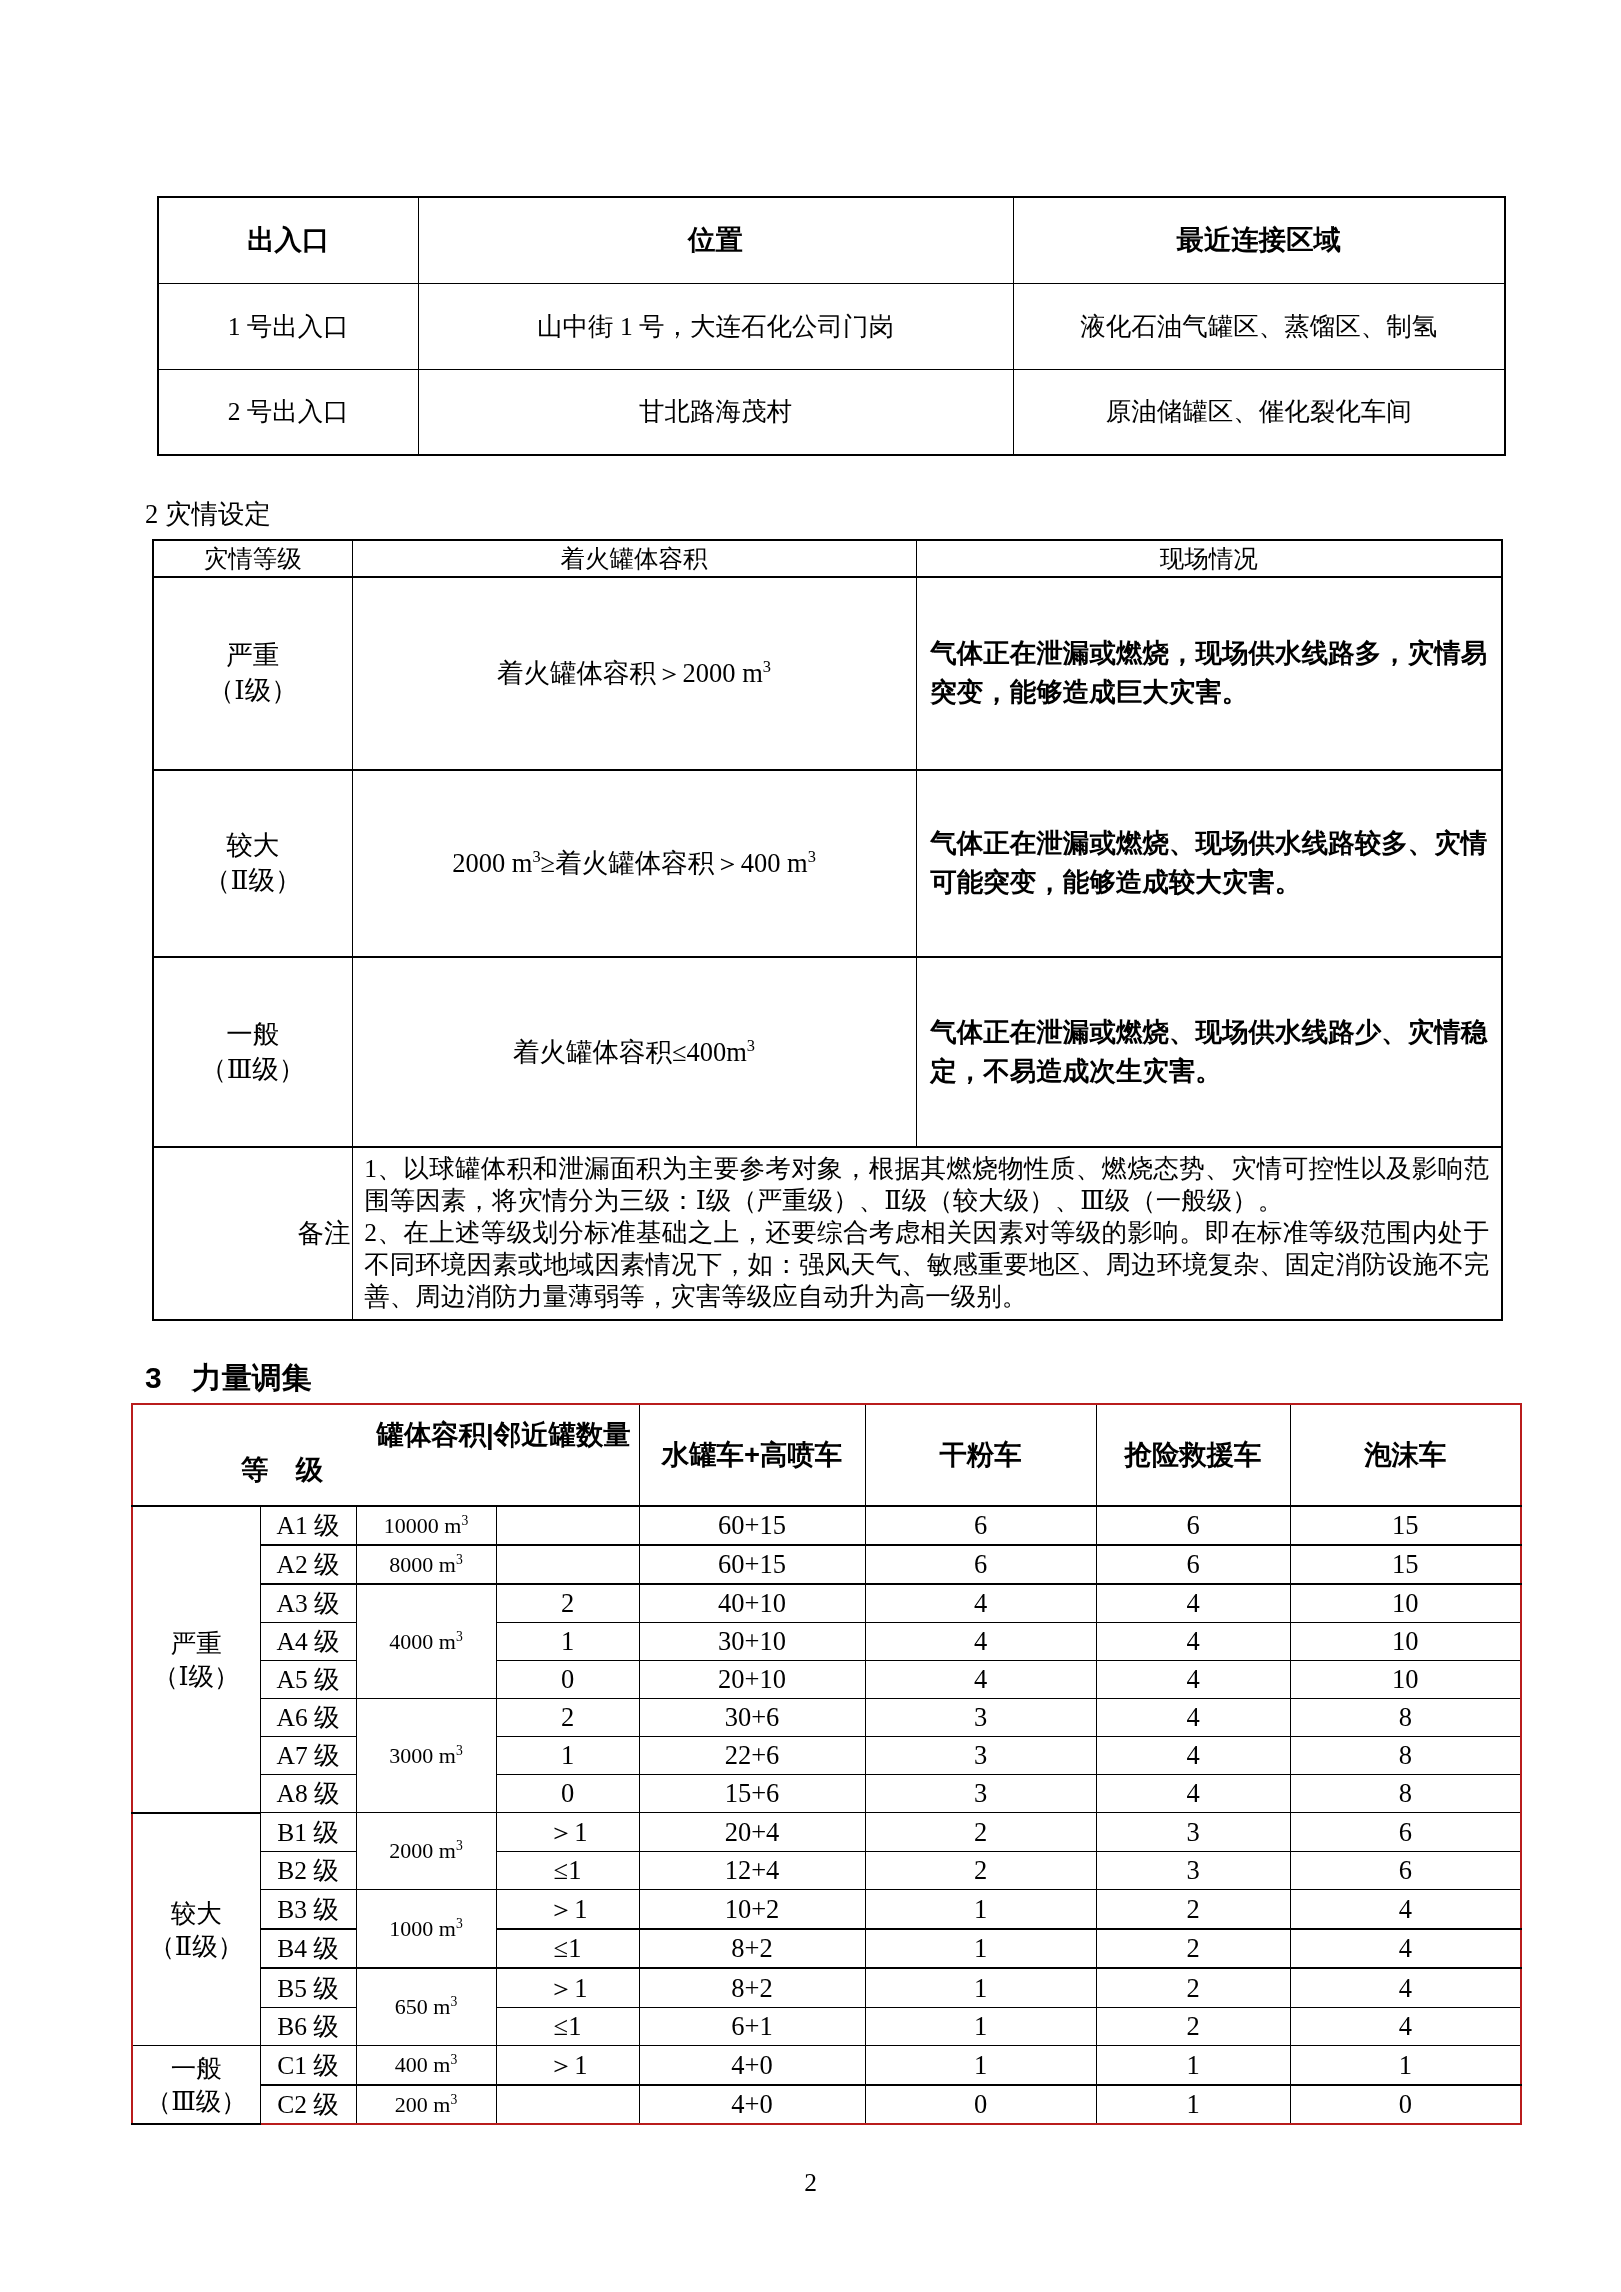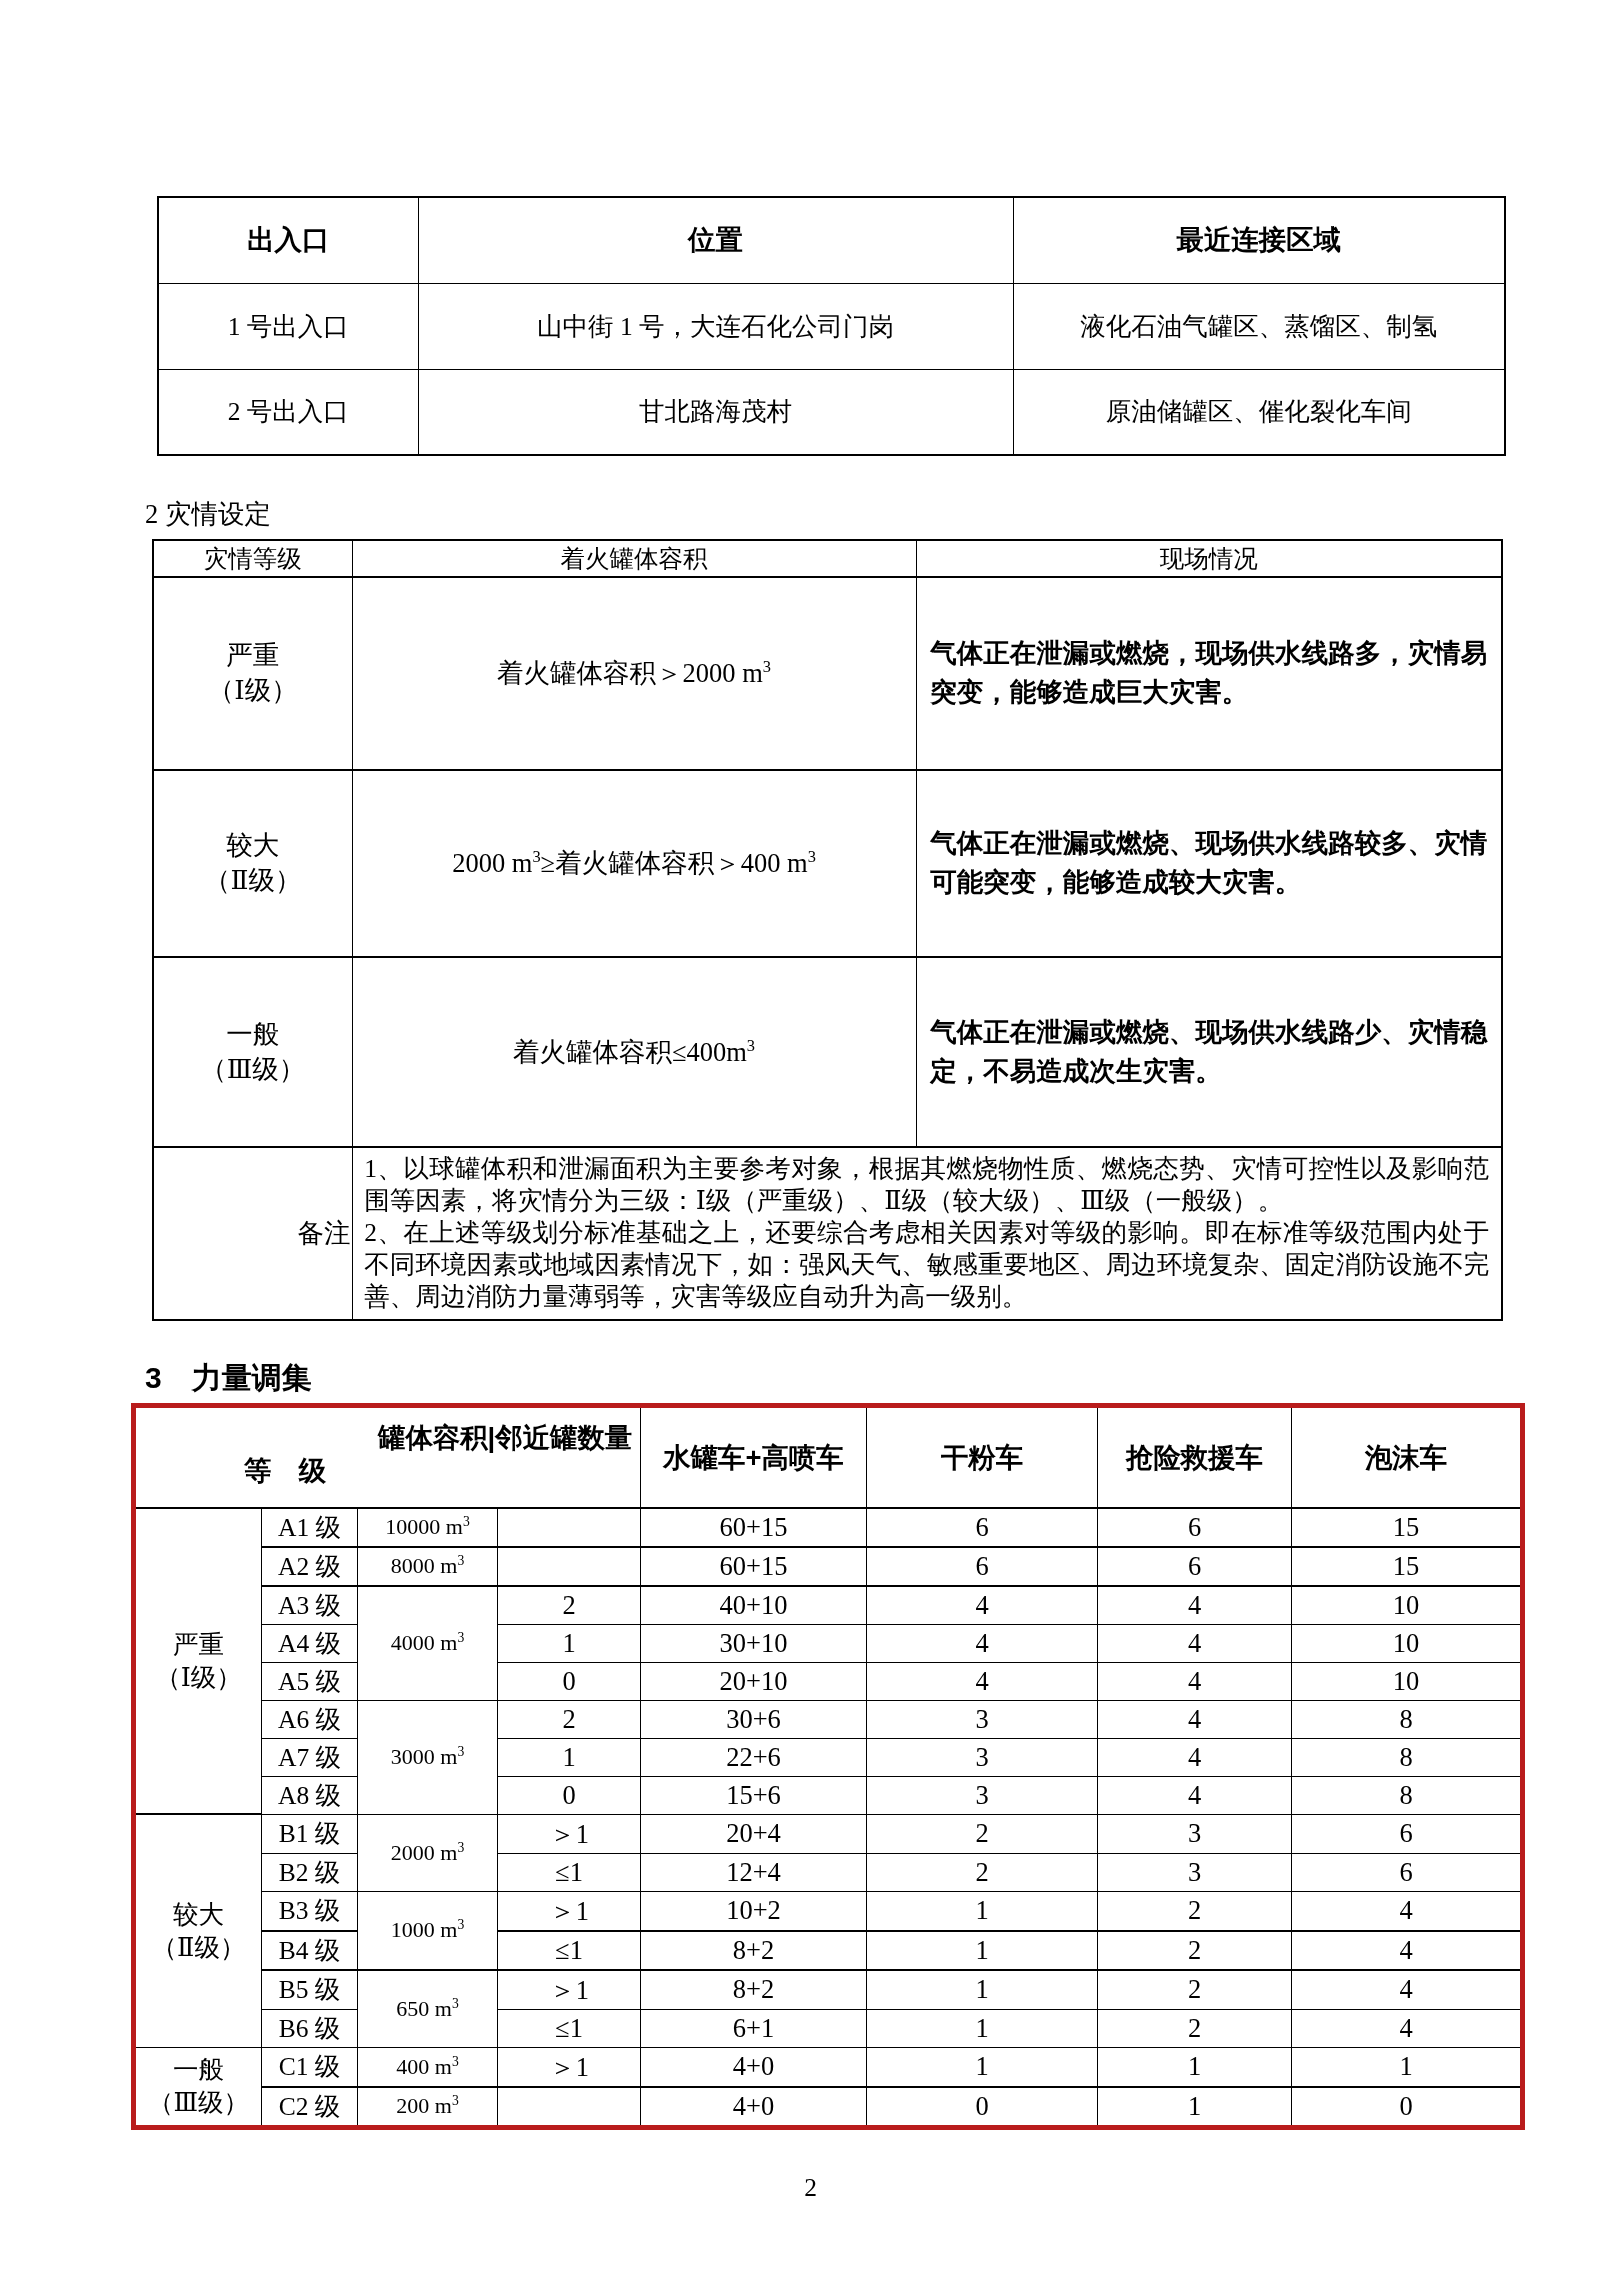"罐体容积|邻近罐数量" .t3 { border: 5px solid #b91c1c -> 2px solid #b91c1c }
